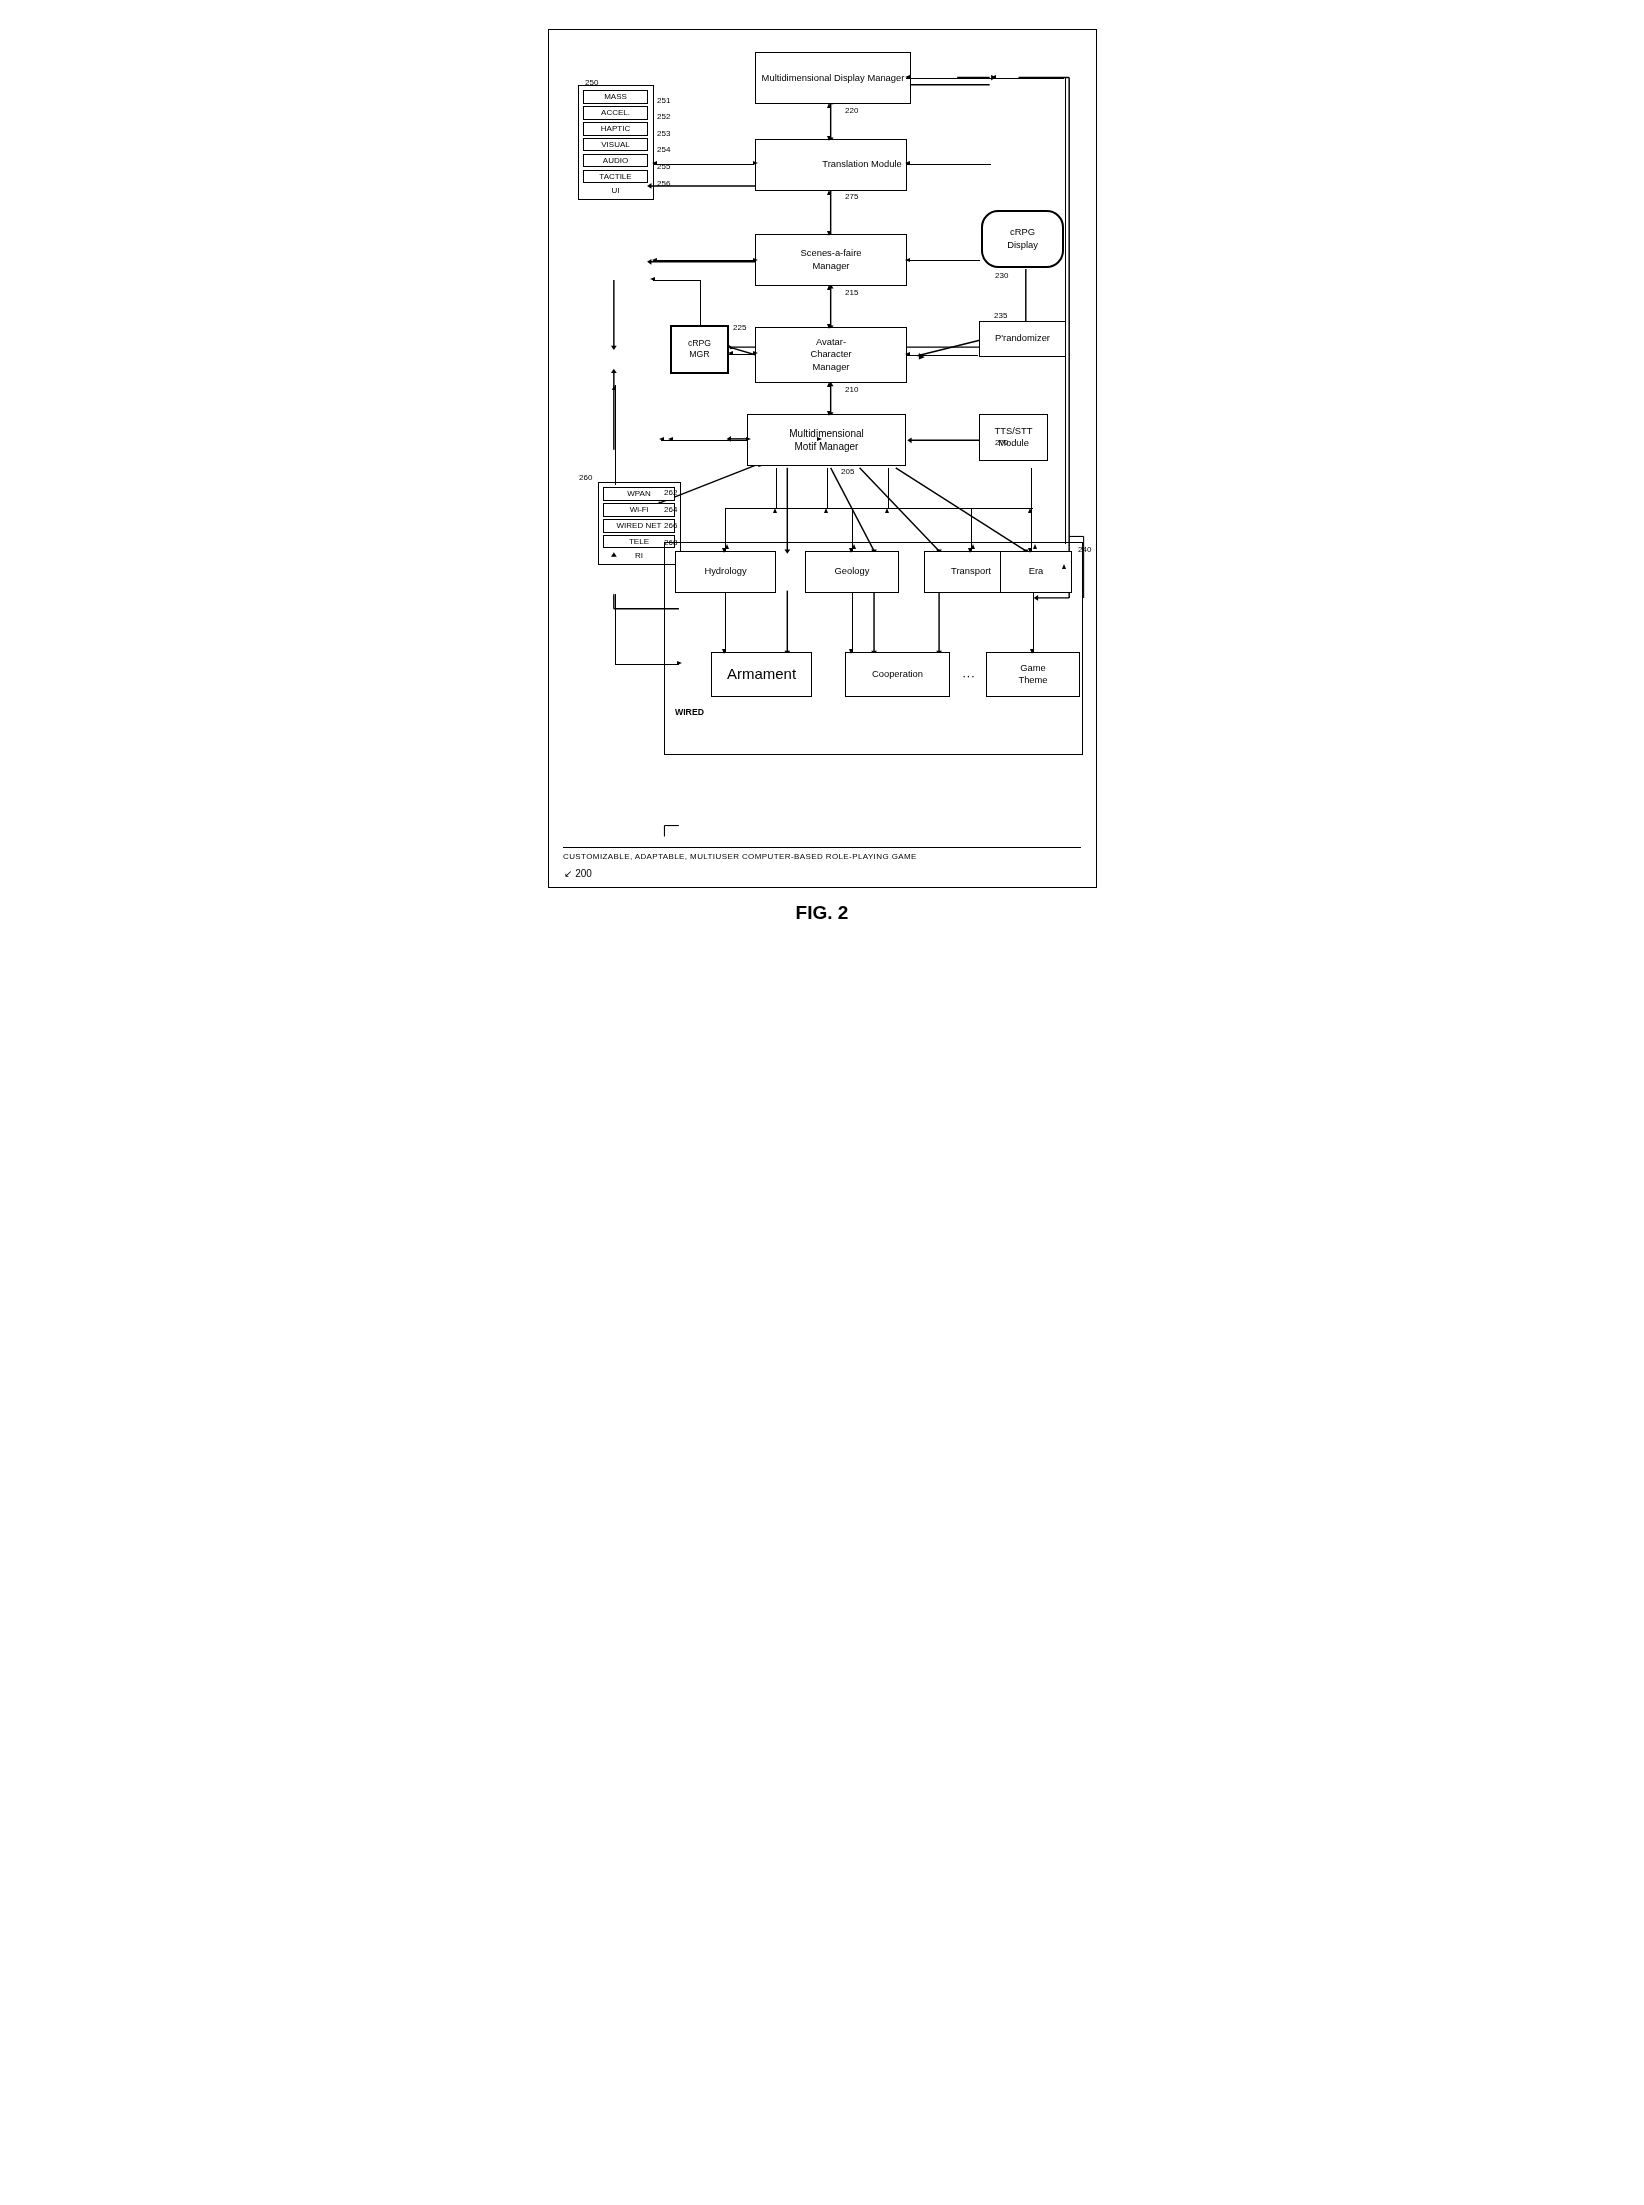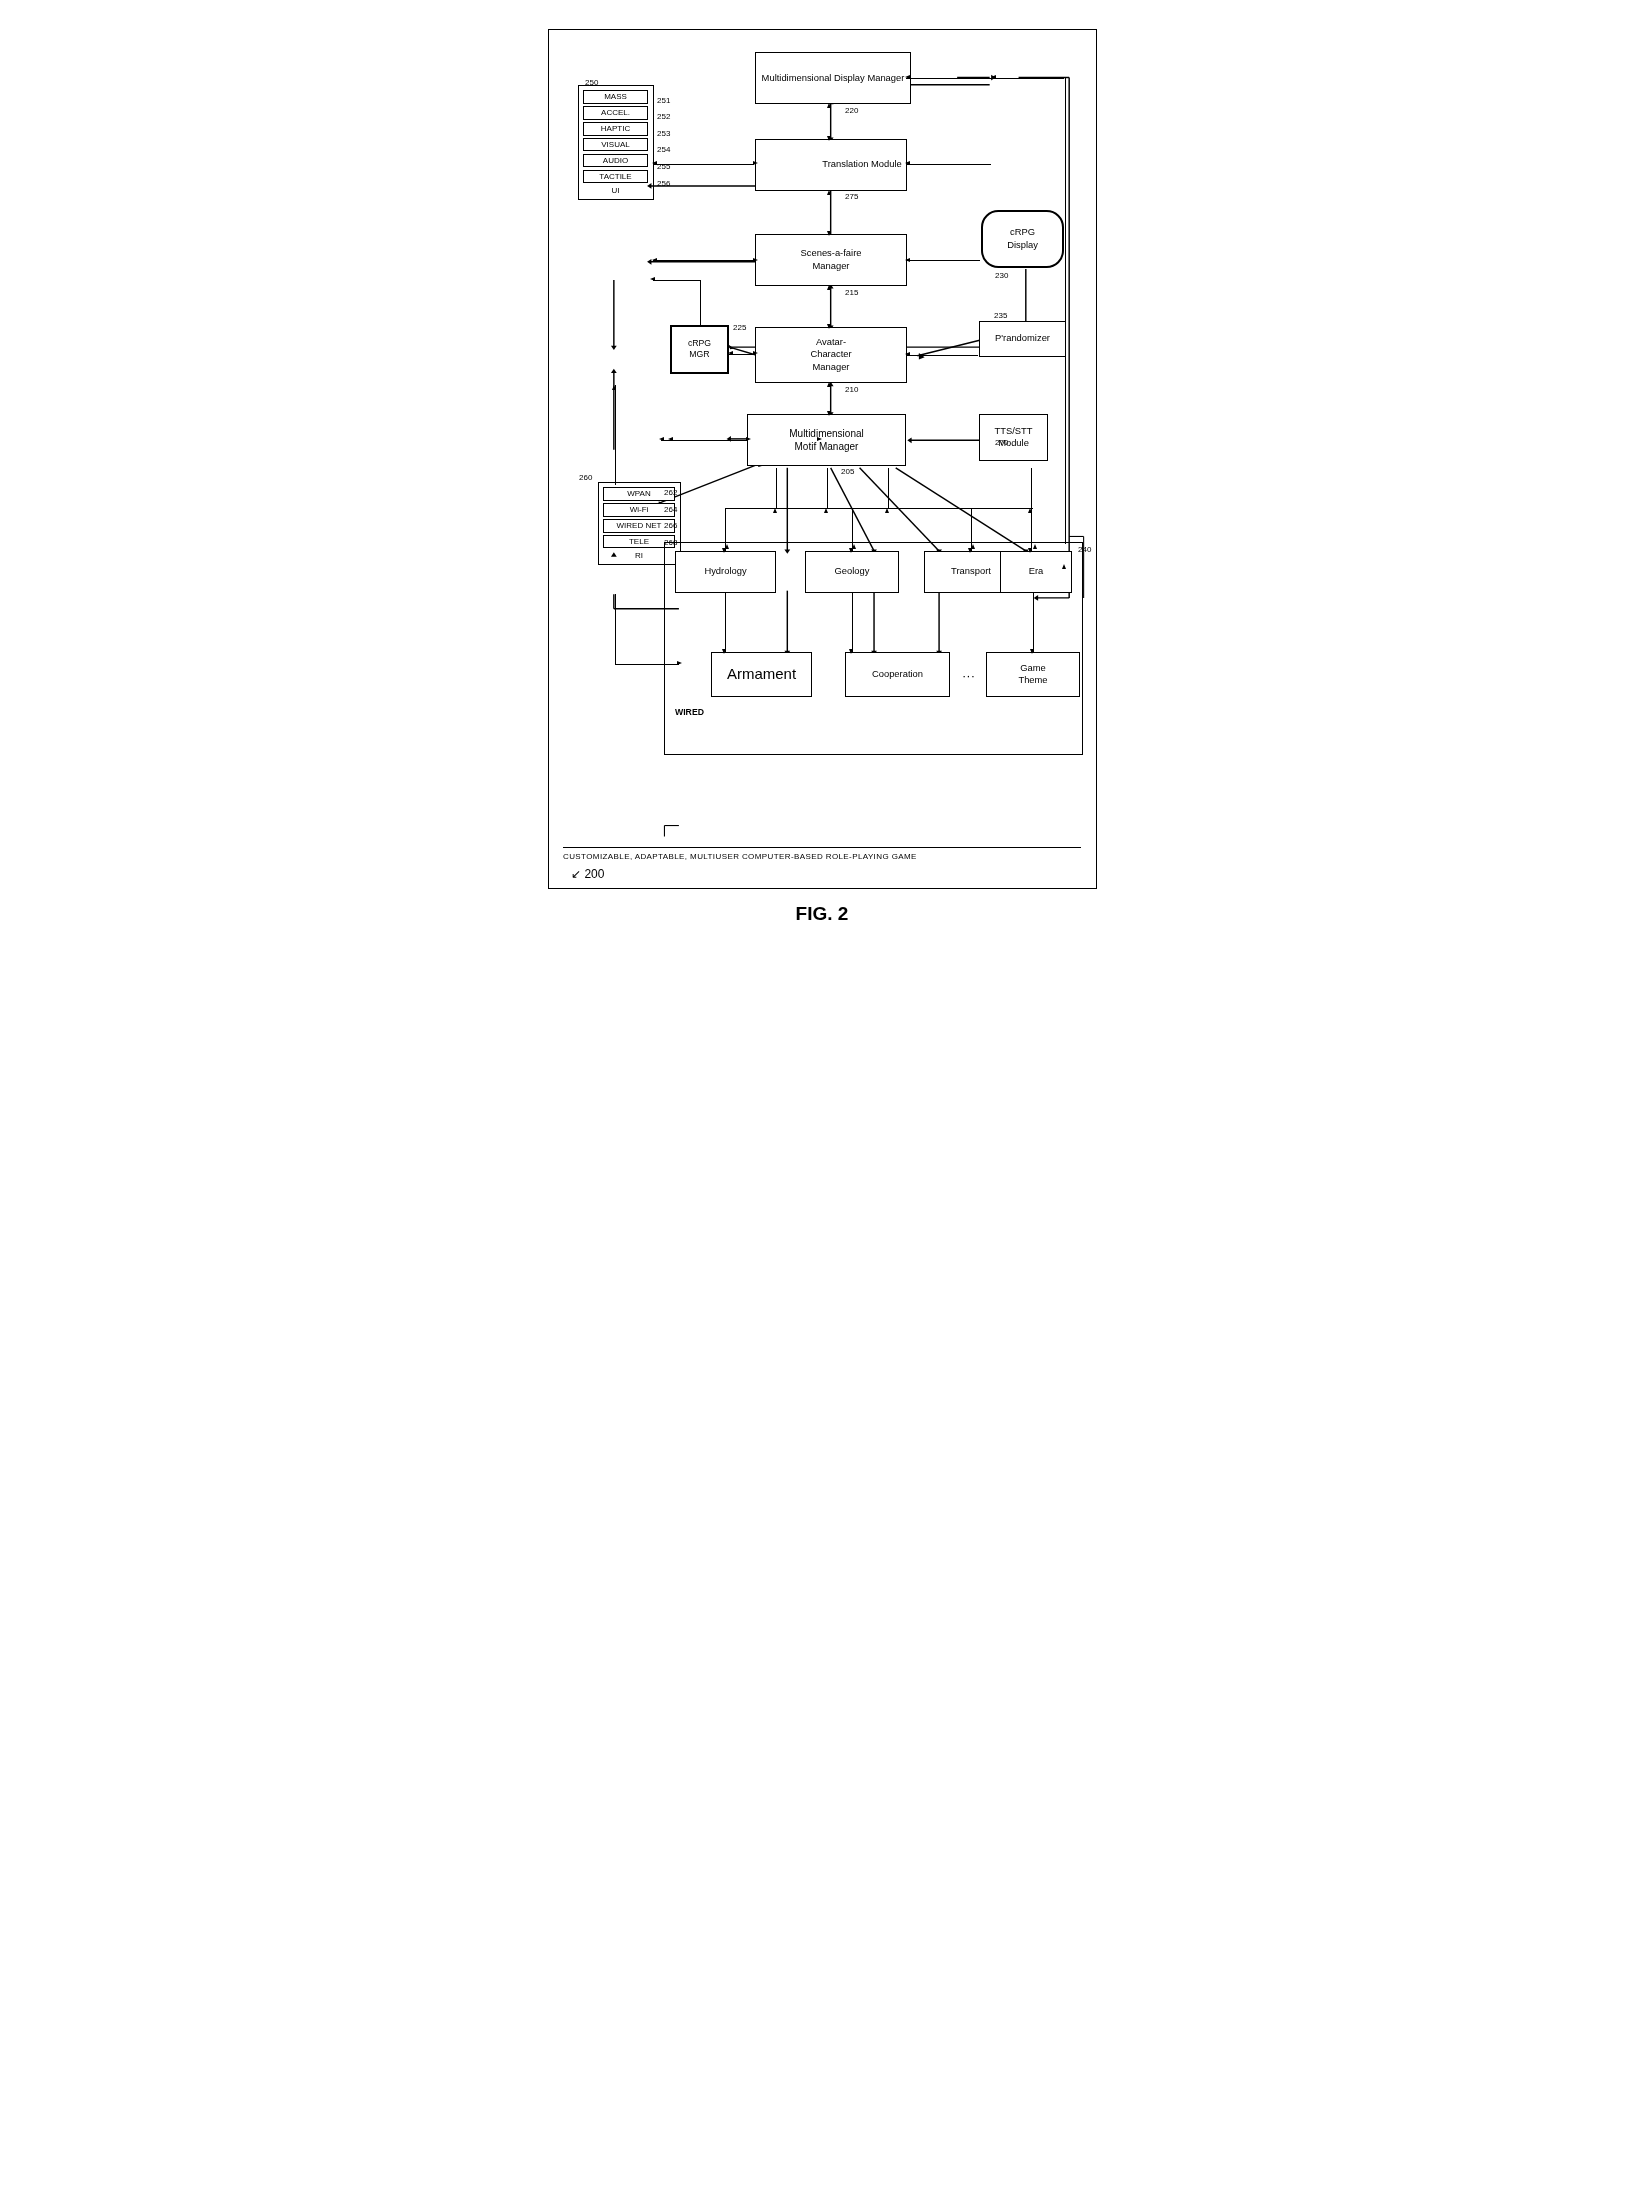"↙ 200" span { font-size: 12px -> 10px; left: 8px -> 1px }
